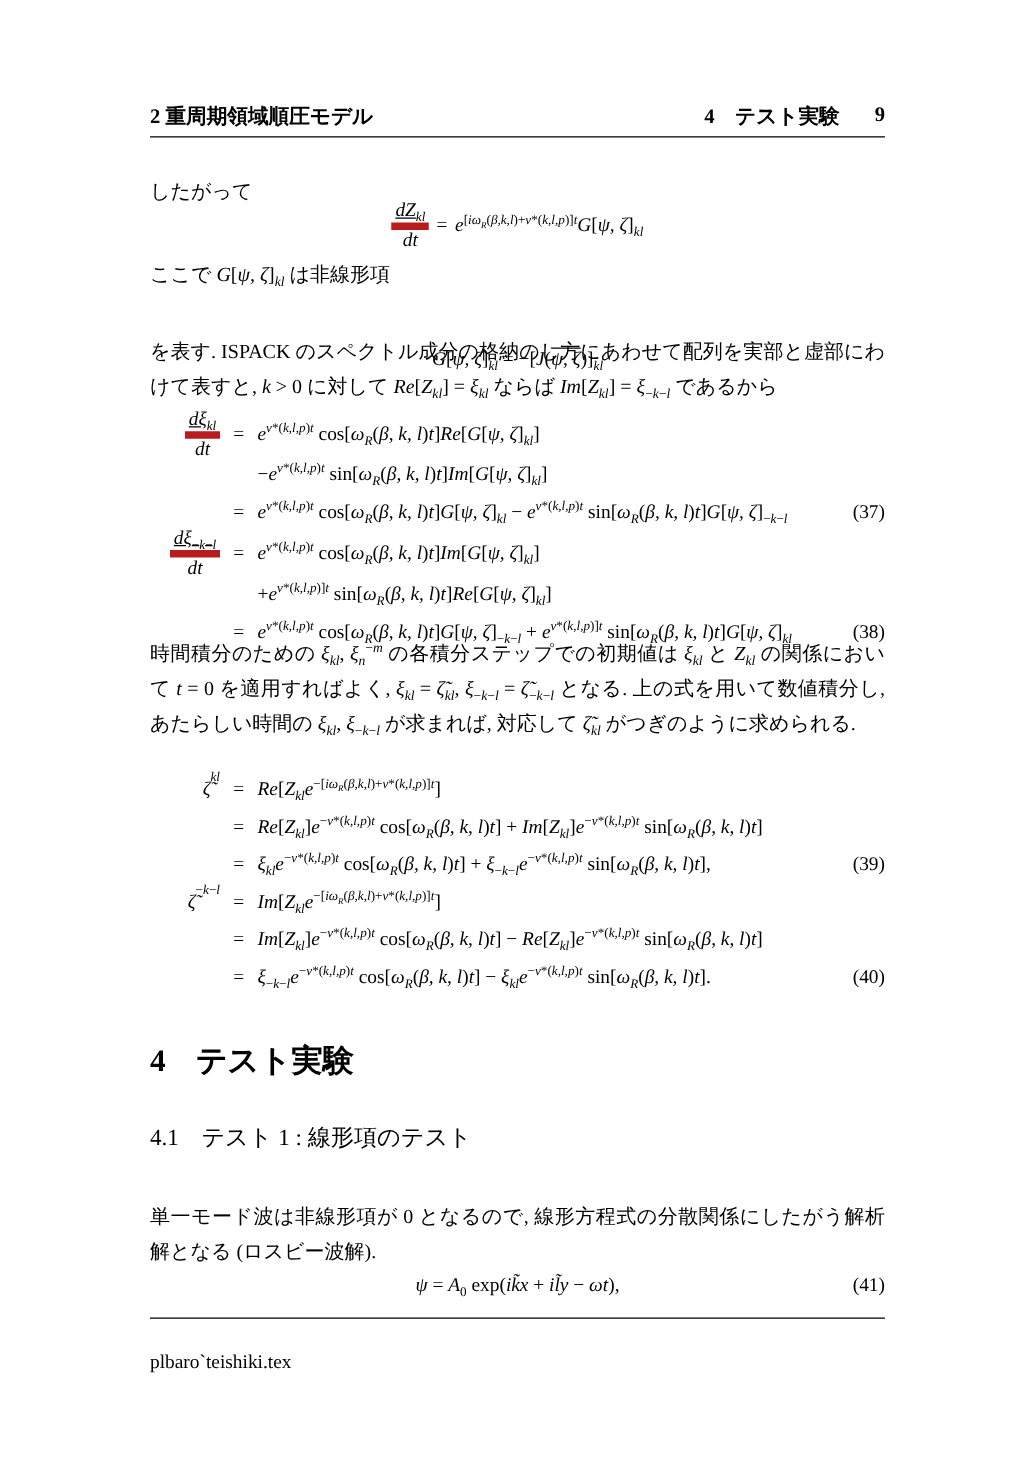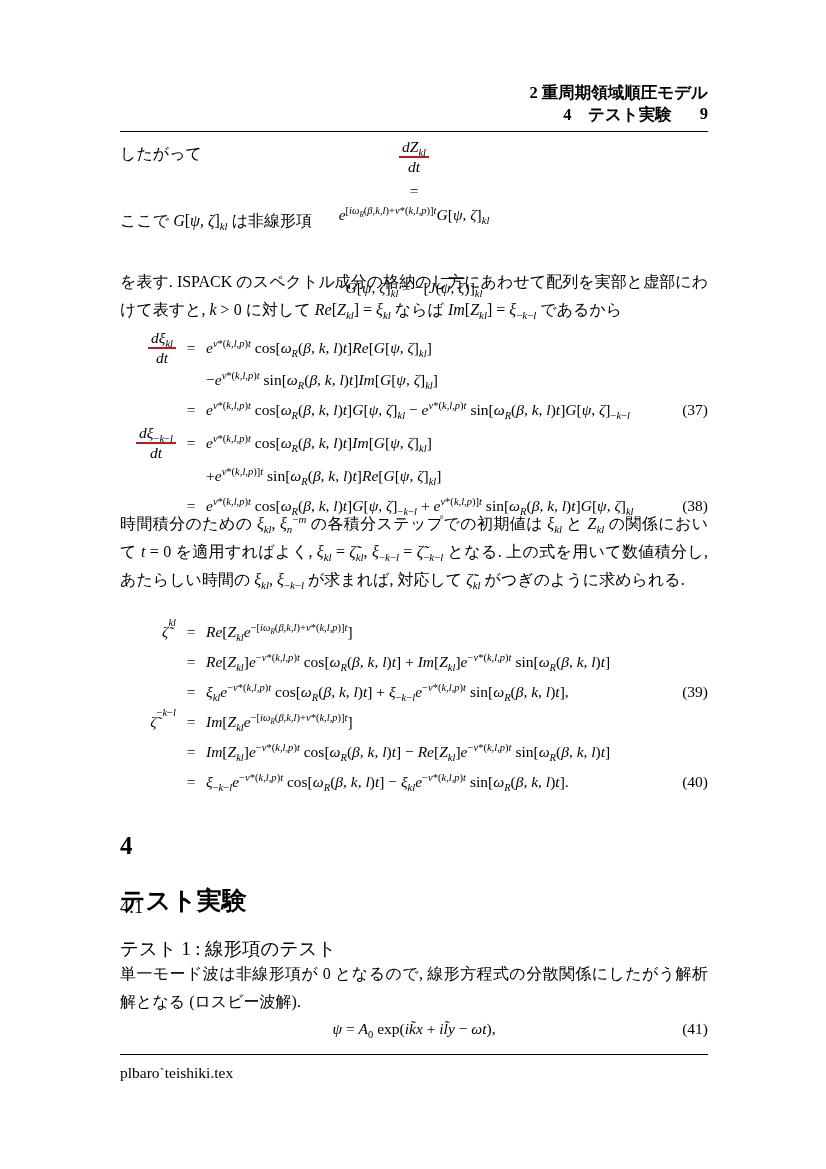"2 重周期領域順圧モデル" .abs { flex-direction: column -> none }
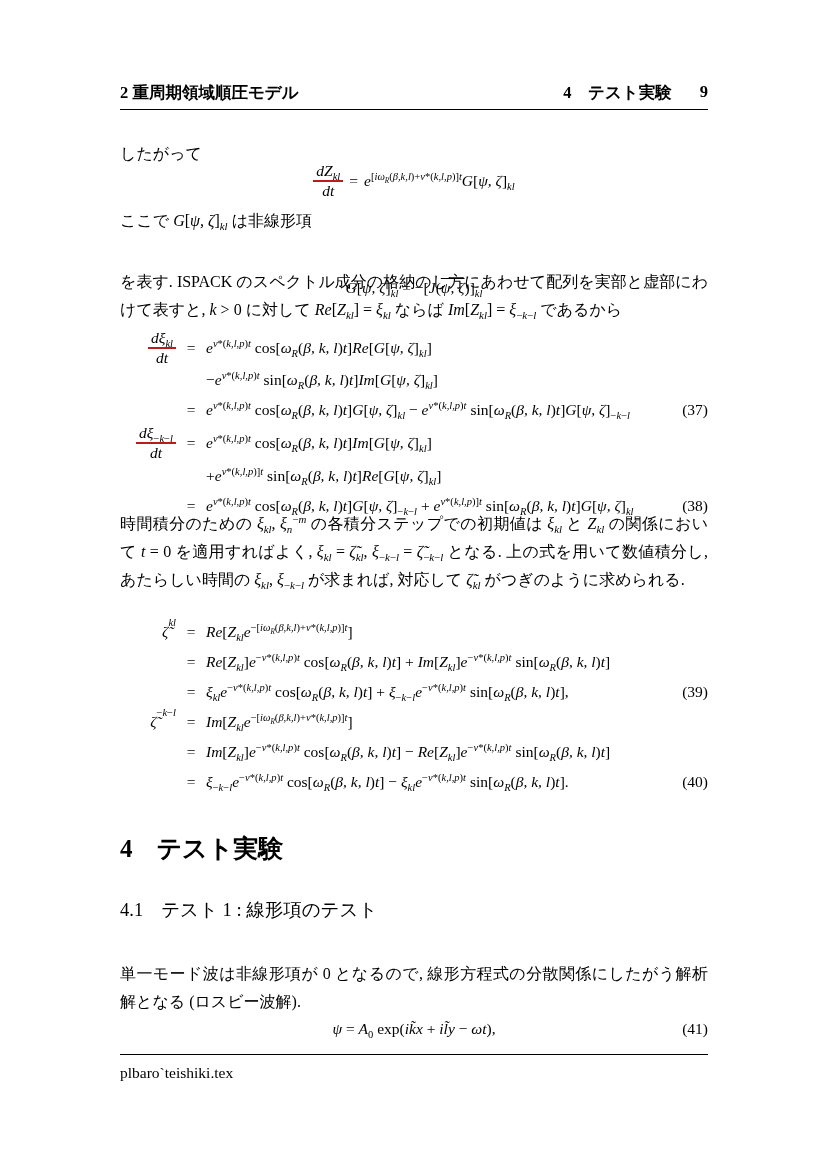"dZkl" .frac .num { border-bottom: 2px solid #b91c1c -> 6px solid #b91c1c; text-decoration: none -> underline }
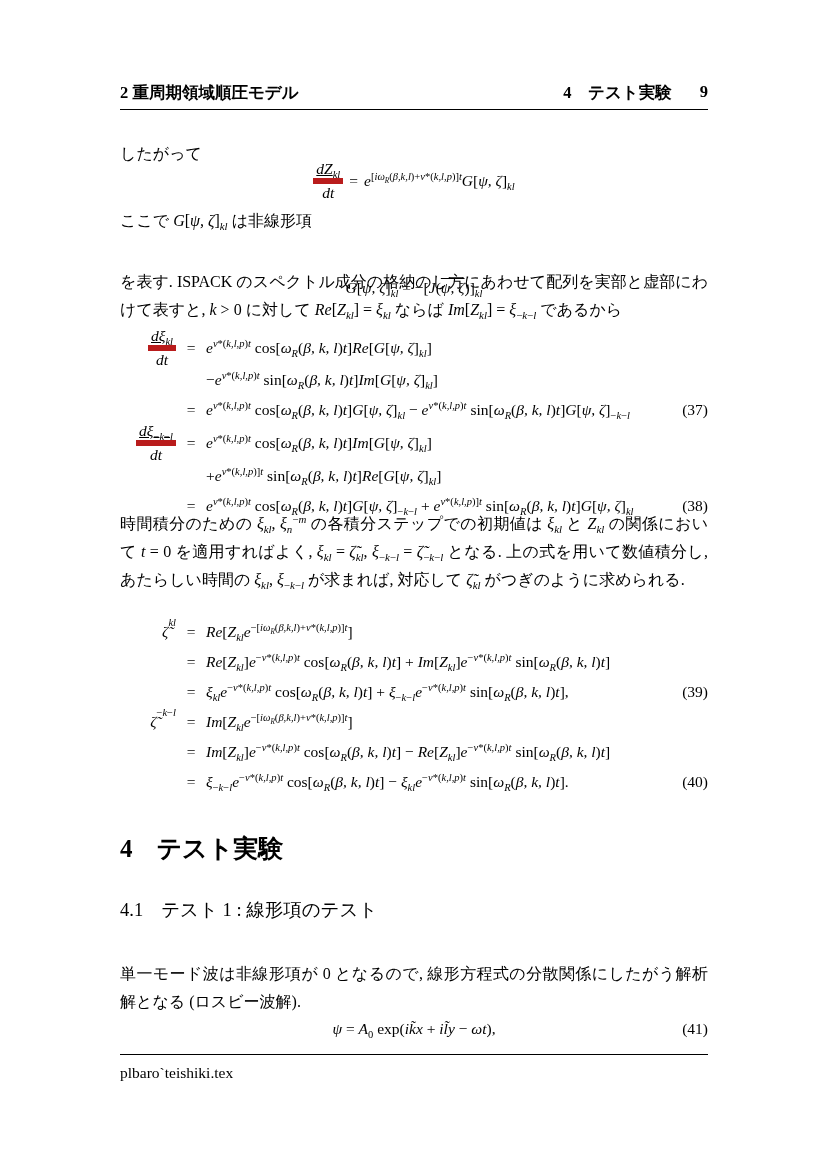"plbaro`teishiki.tex" .footer { padding-top: 9px -> 26px }
